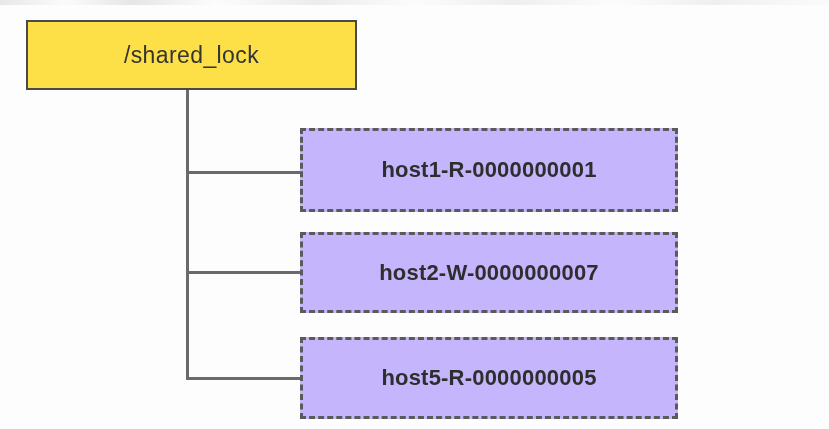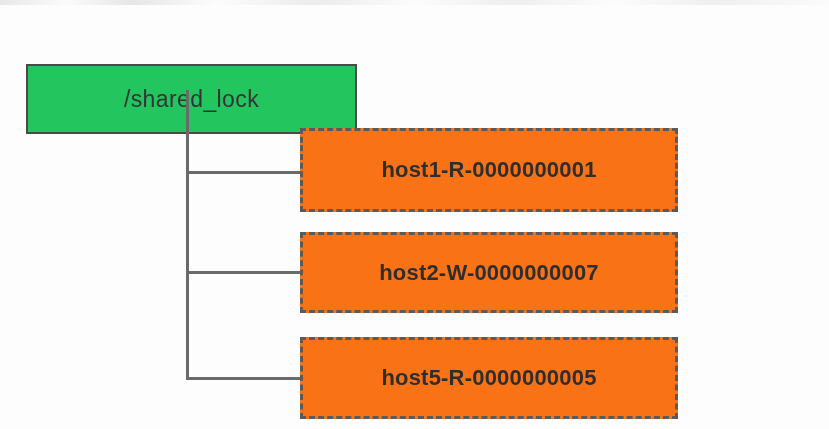"/shared_lock" .root-node { background: #22c55e -> #fde047; margin-top: 44px -> none }
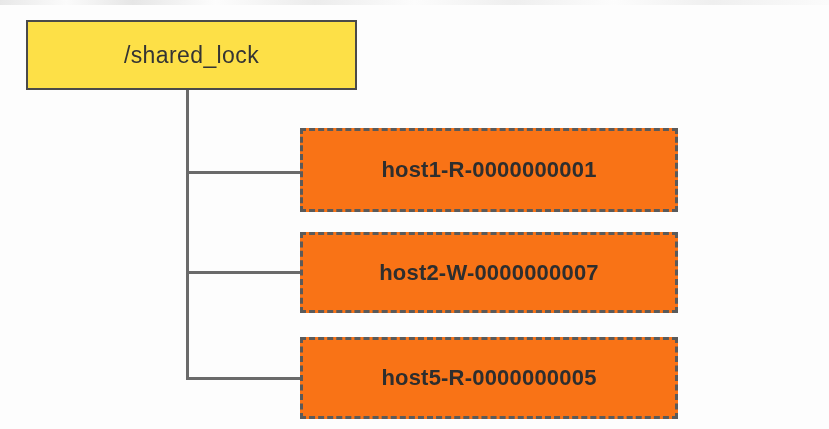"host1-R-0000000001" .child-node { background: #f97316 -> #c4b5fd }
